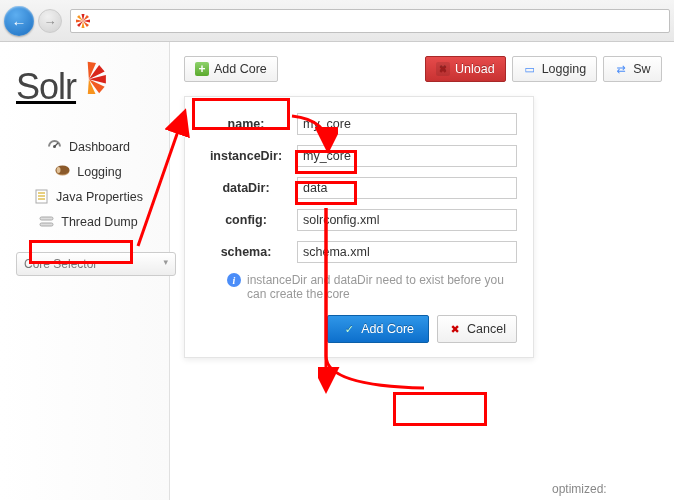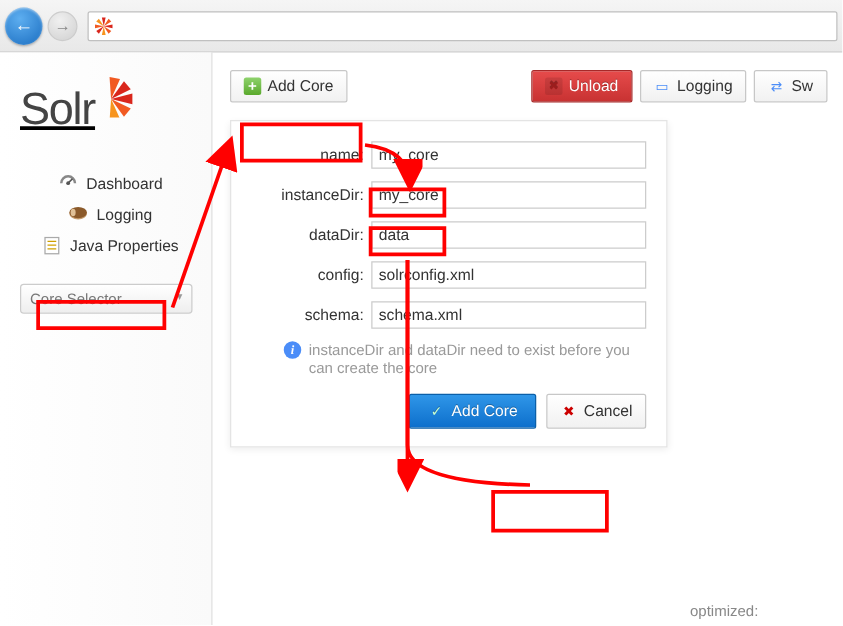"name:" .form-row label { font-weight: none -> bold; text-align: right -> center }
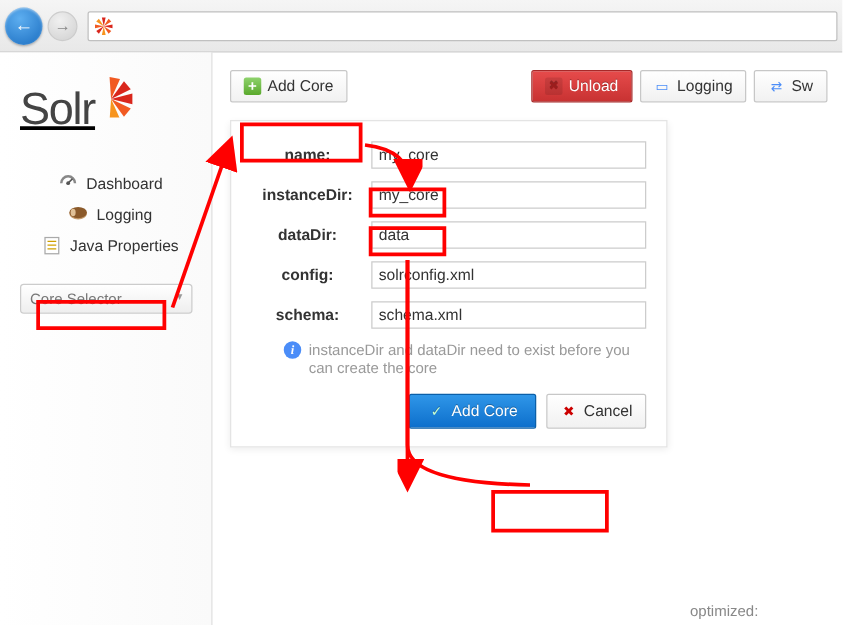"Thread Dump" div.nav-item { html: none -> <div> <span> <svg> <rect></rect> <rect></rect> </svg> </span> <span>Thread Dump</span> </div> }
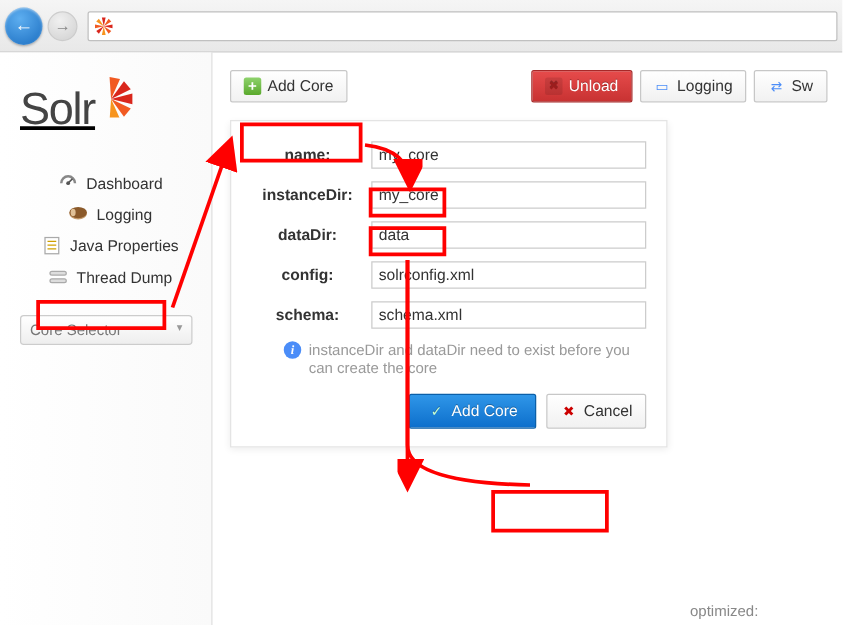"Core Selector" .core-selector { width: 138px -> 160px }
